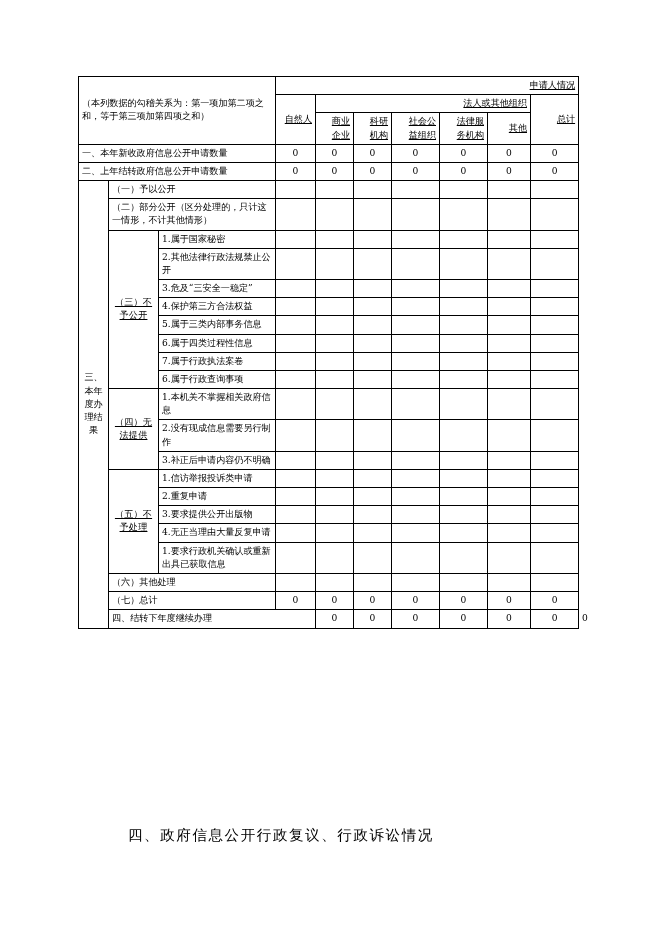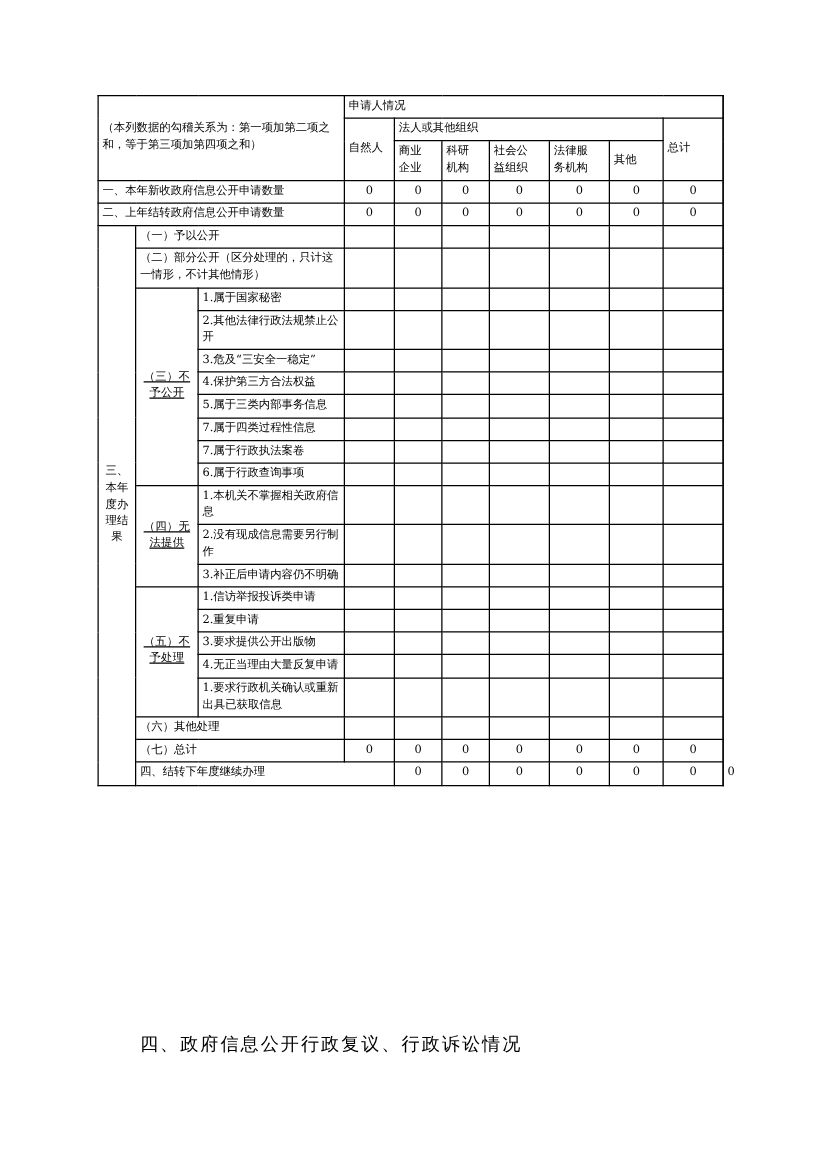"申请人情况" .hdr { text-align: left -> right; text-decoration: none -> underline }
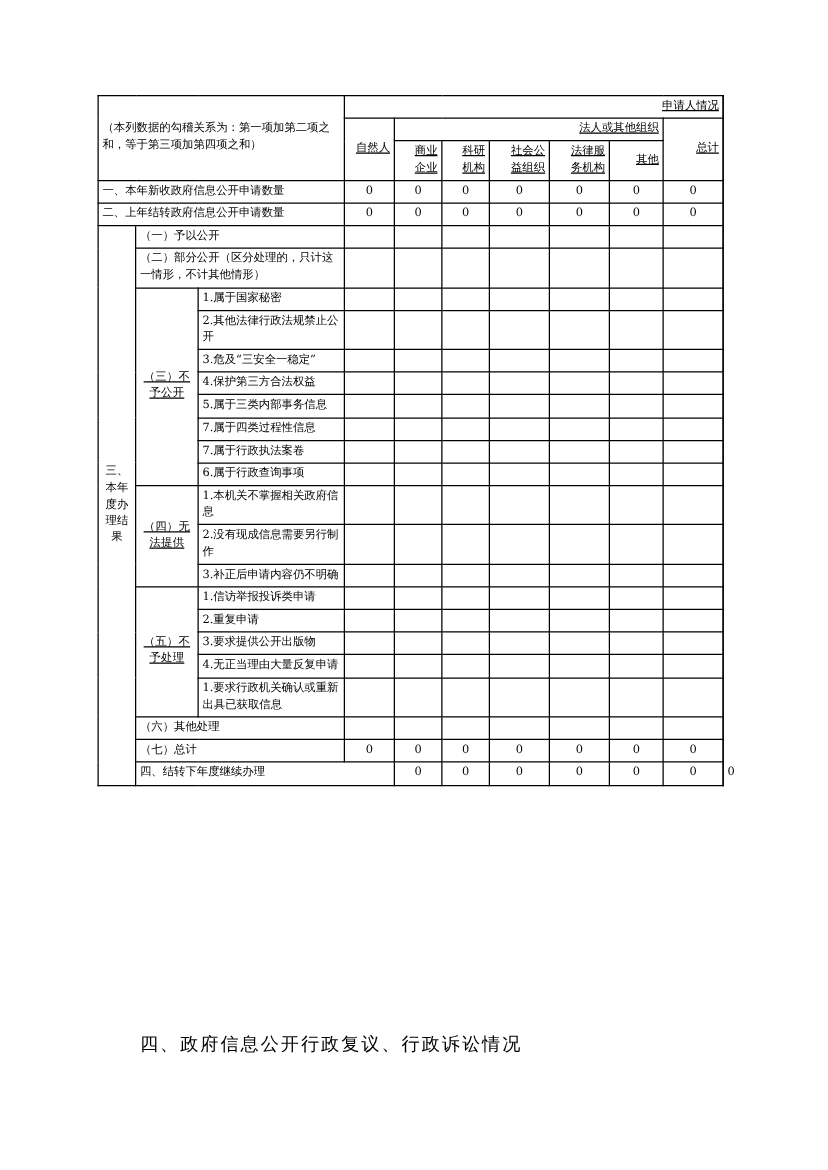"7.属于四类过程性信息" td.sublabel { text: 7 -> 6 }
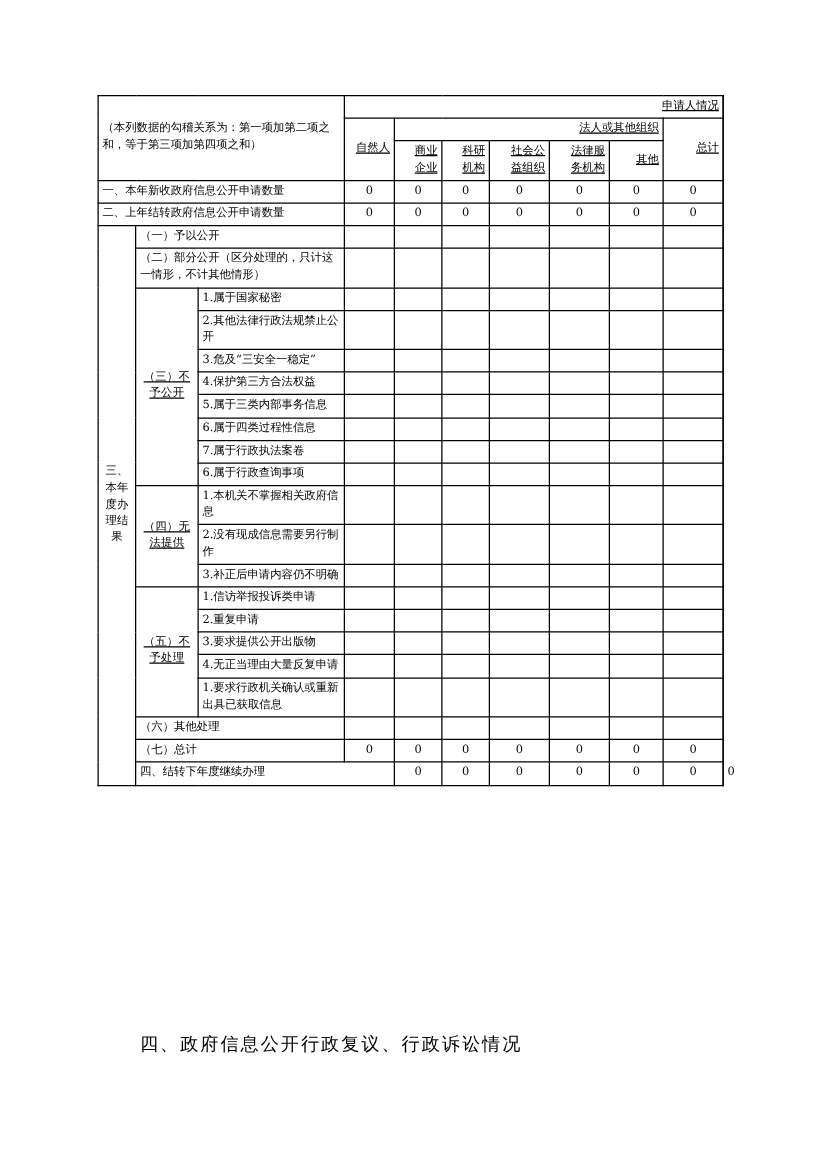"四、政府信息公开行政复议、行政诉讼情况" .section-heading { left: 112px -> 128px }
